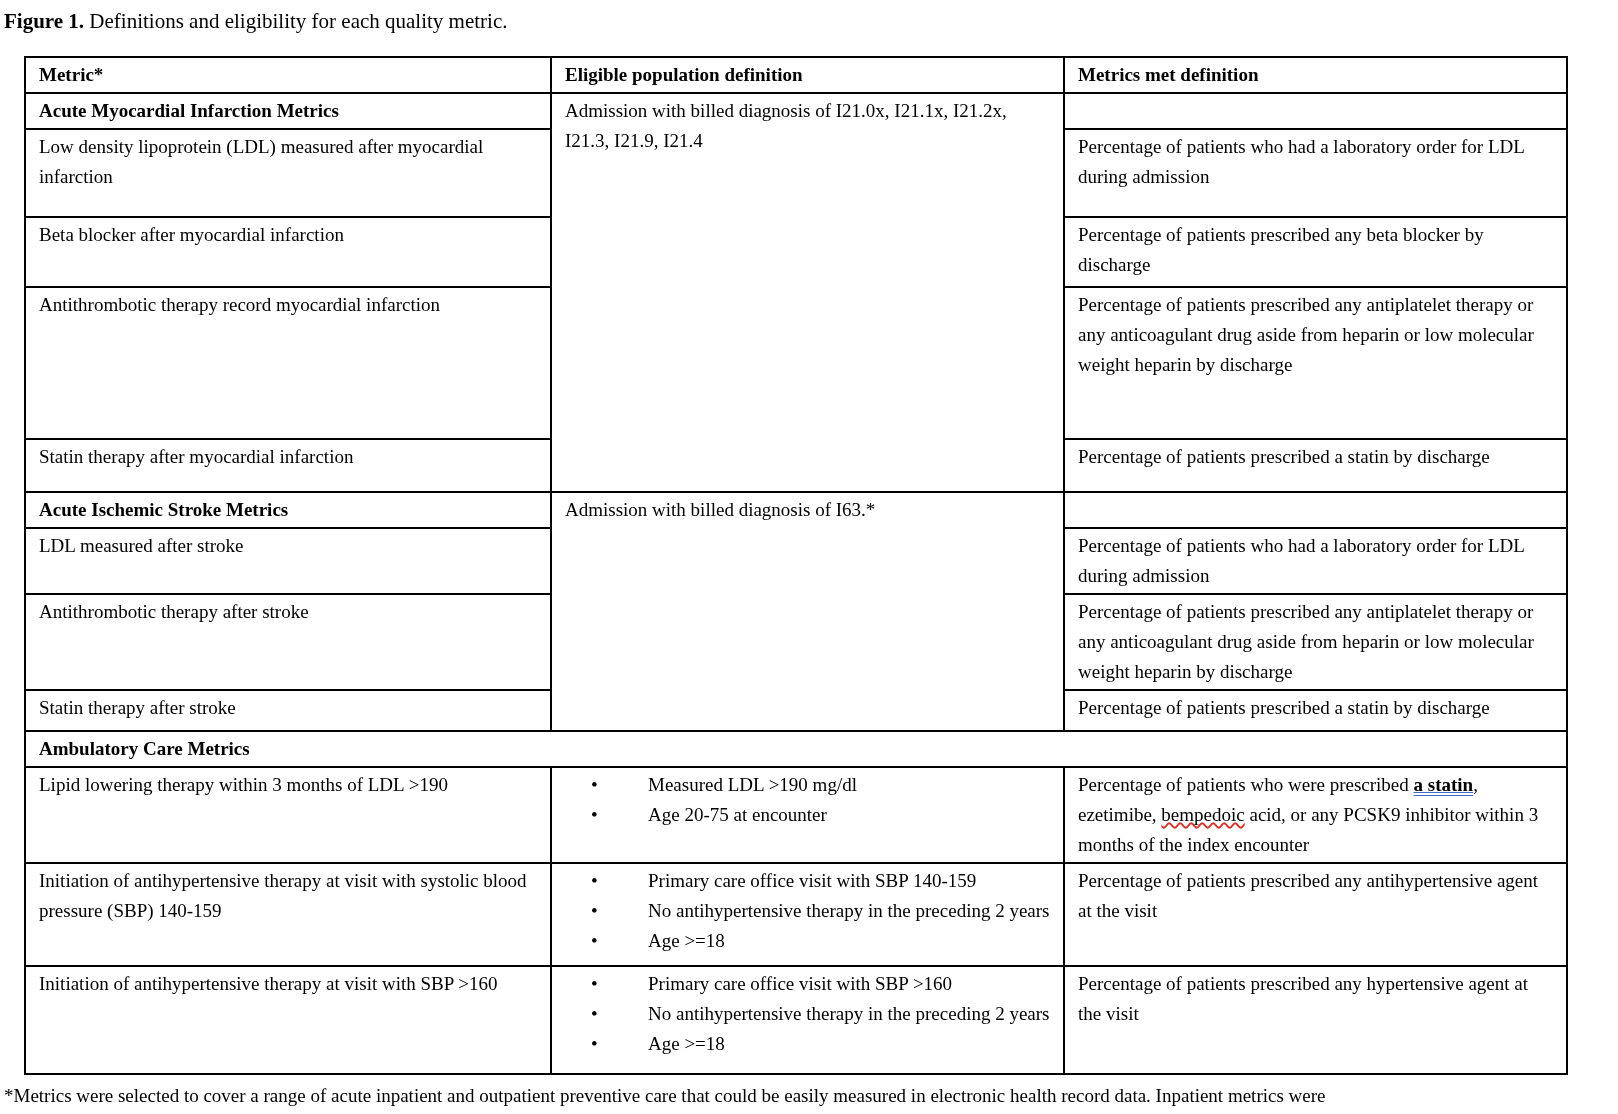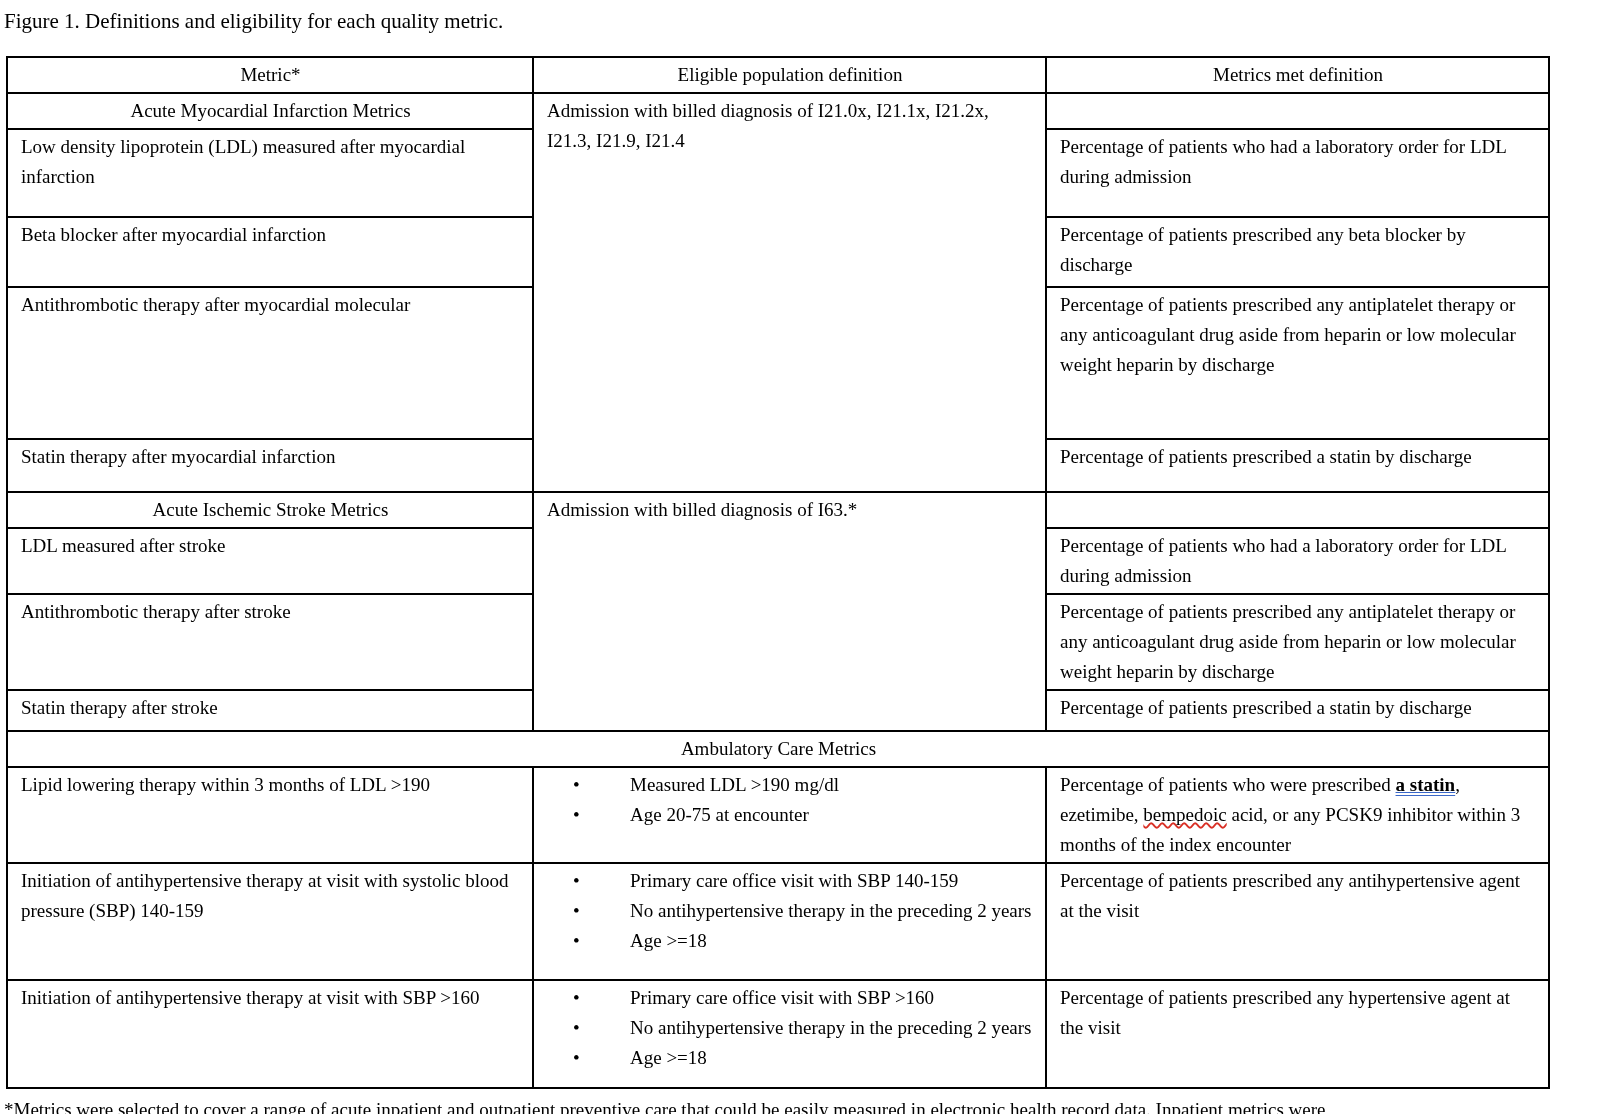"Figure 1." .b { font-weight: normal -> bold; text-align: center -> none }
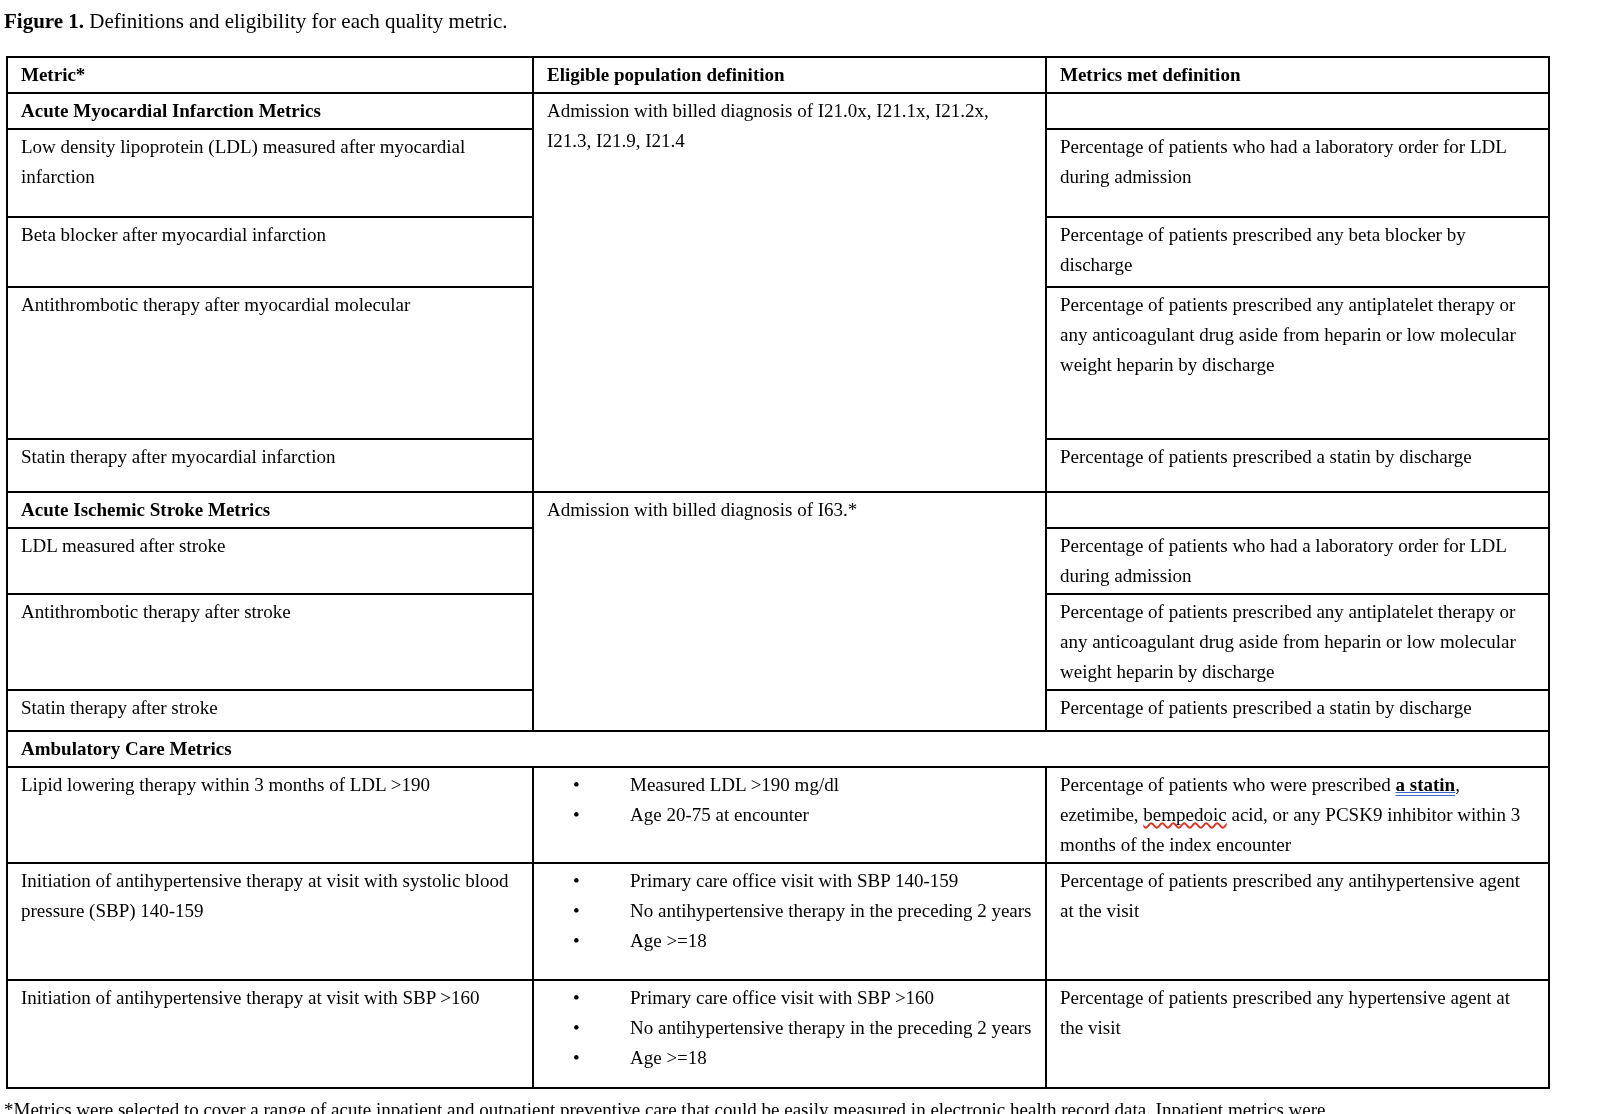"Metric*" table.metrics { margin-left: 2px -> 20px }
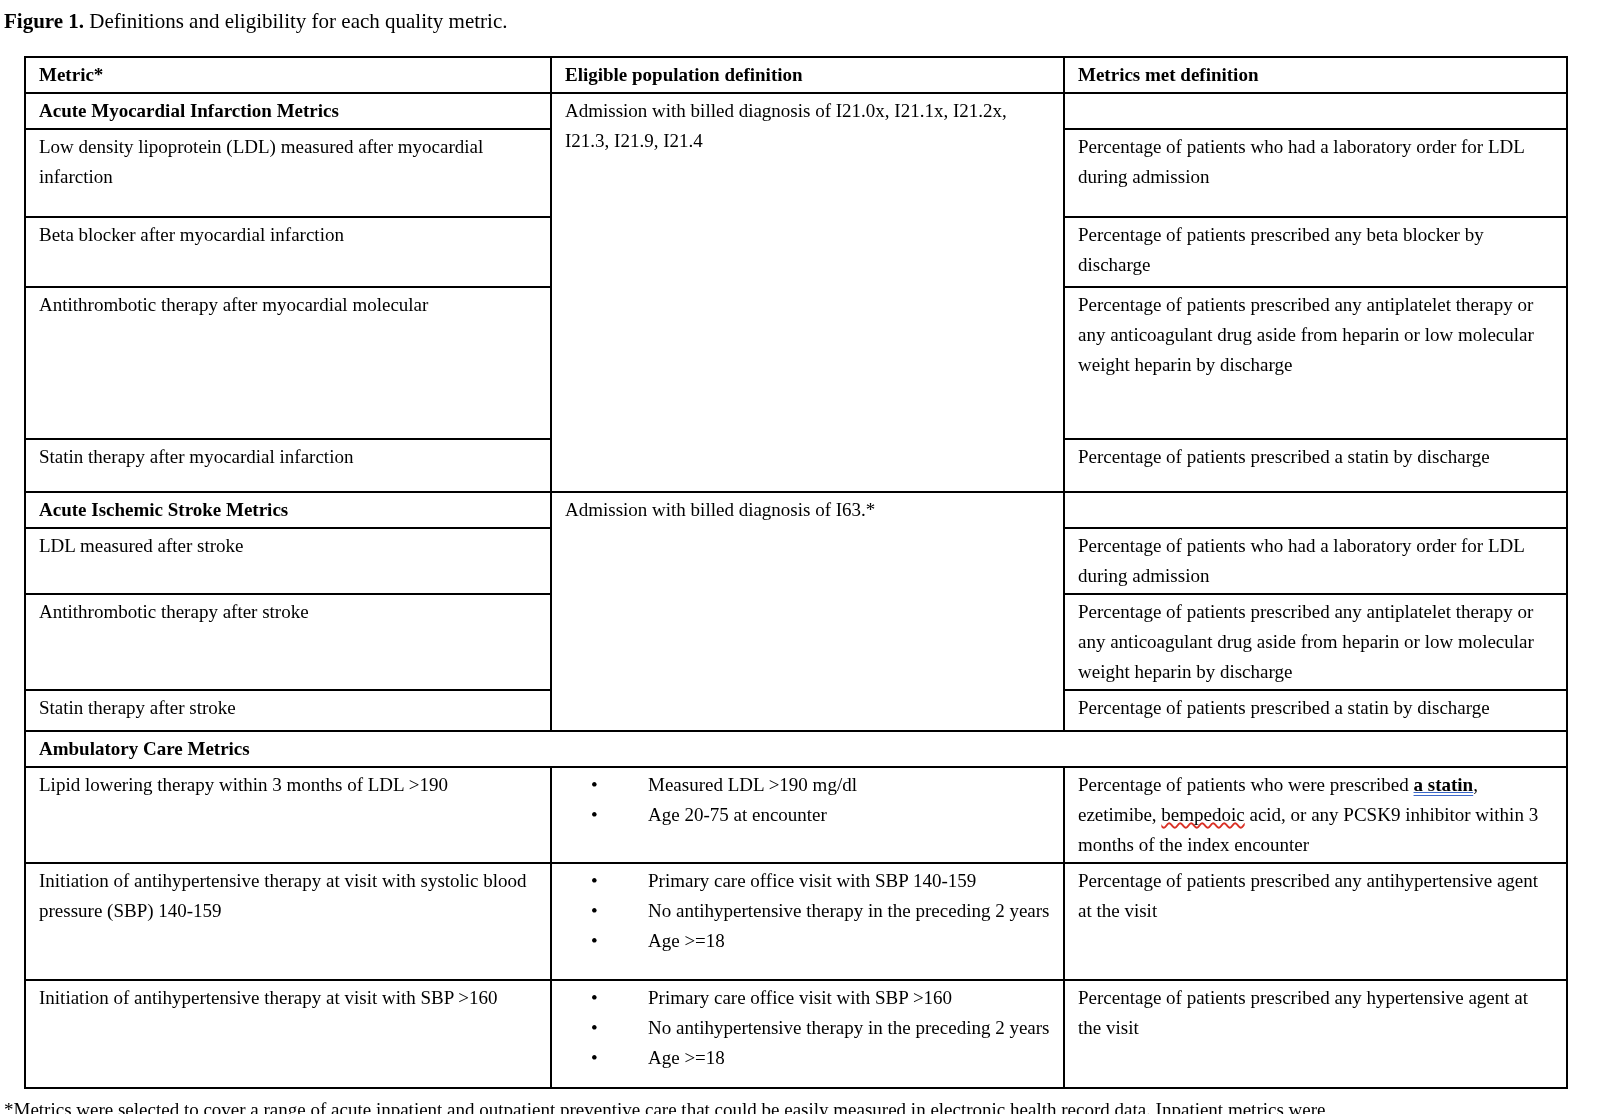"Antithrombotic therapy after myocardial" td { text: after myocardial molecular -> record myocardial infarction }
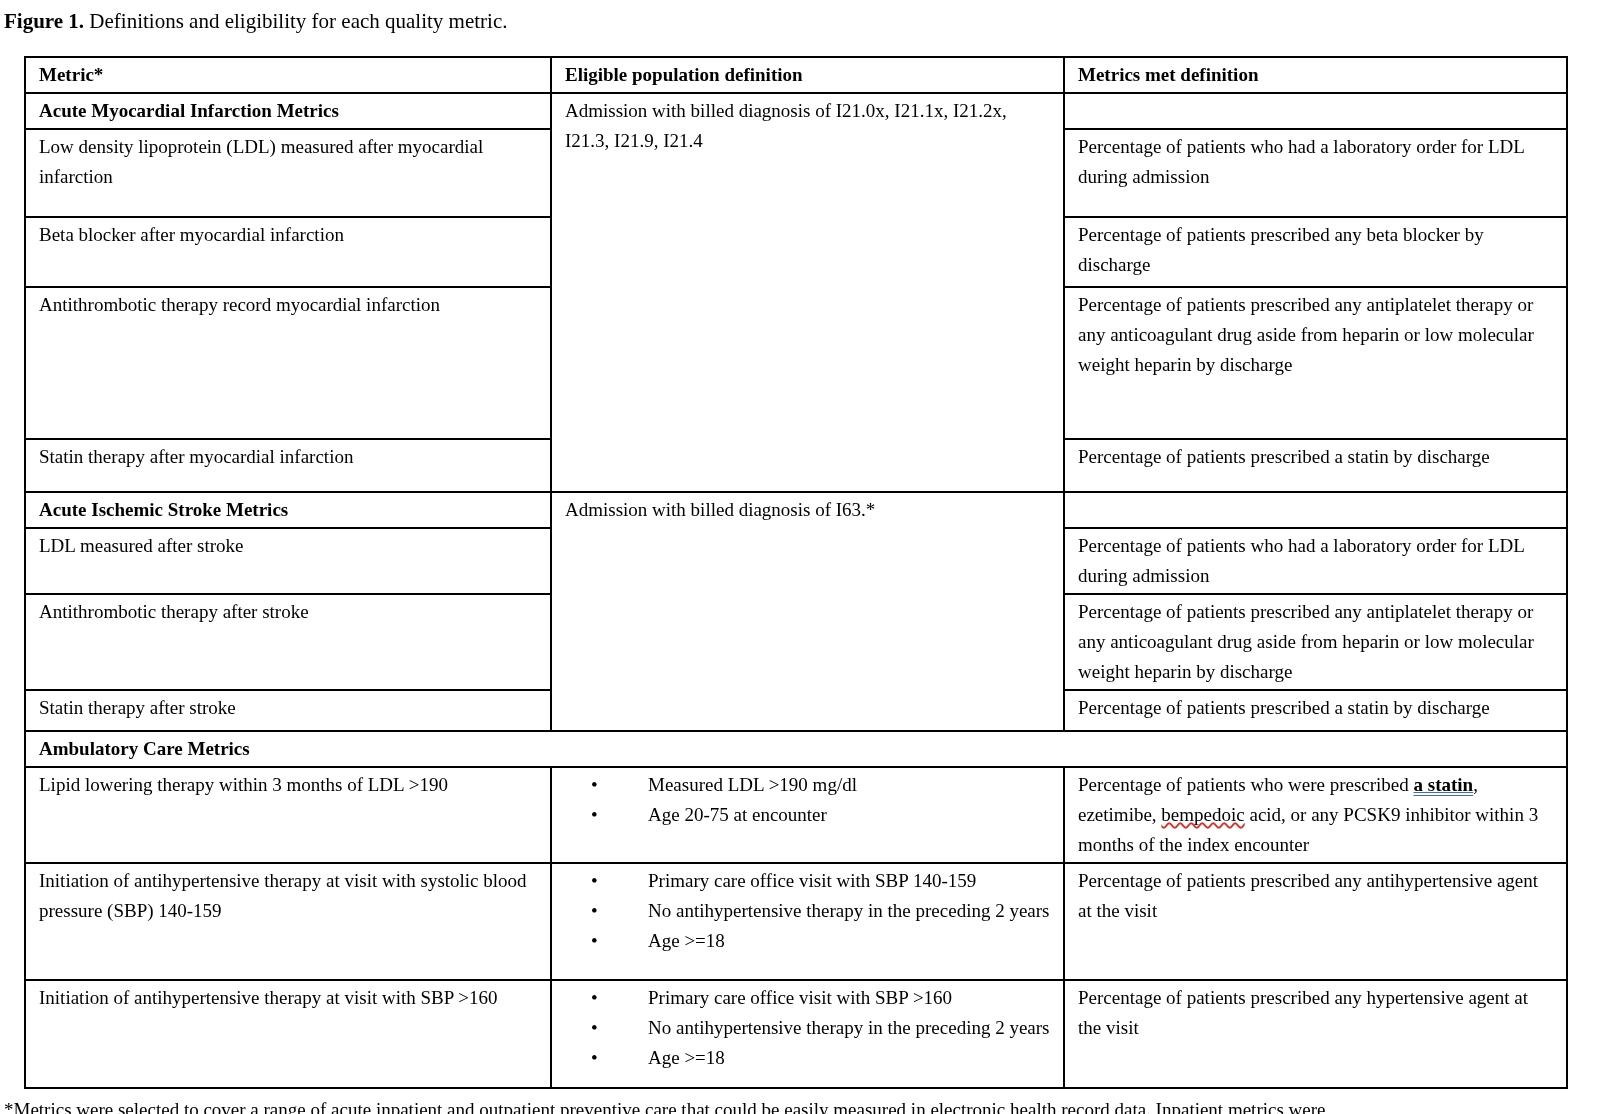"Initiation of antihypertensive therapy at visit with systolic" tr { height: 117px -> 103px }
